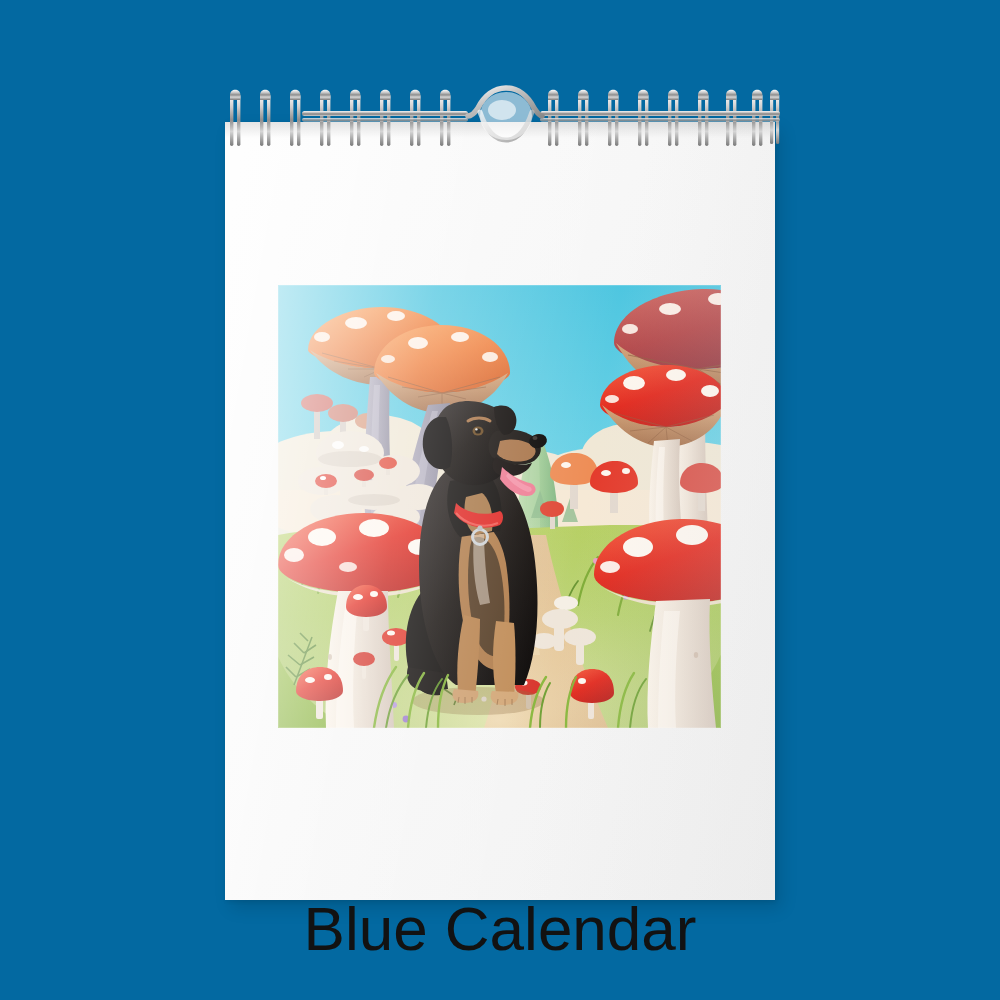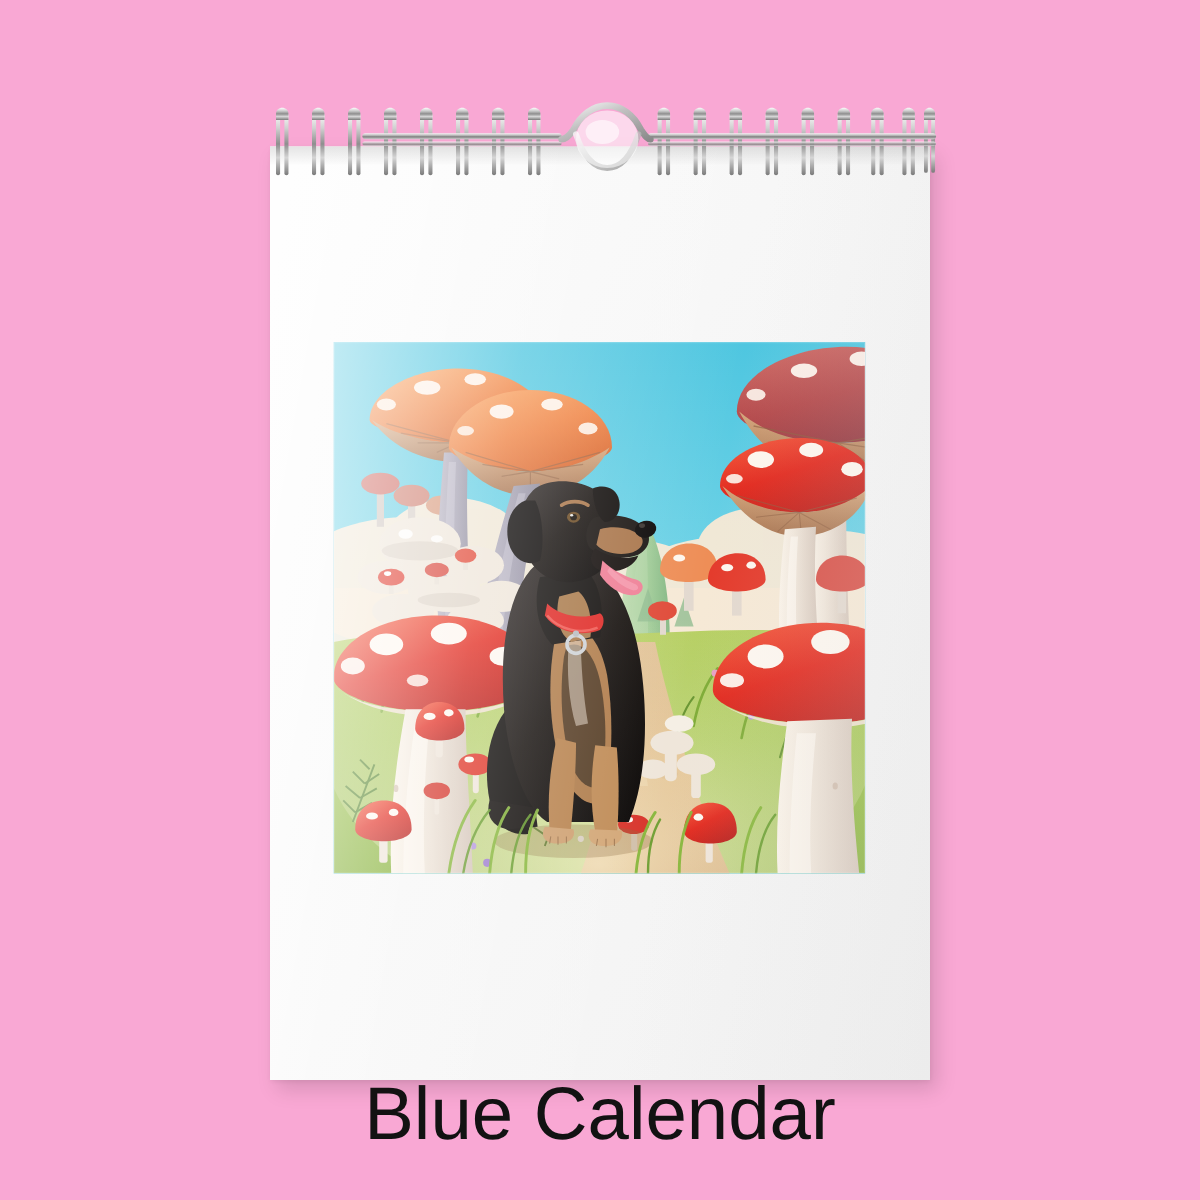"Blue Calendar" #product-stage { background: #f9a8d4 -> #0369a1 }
